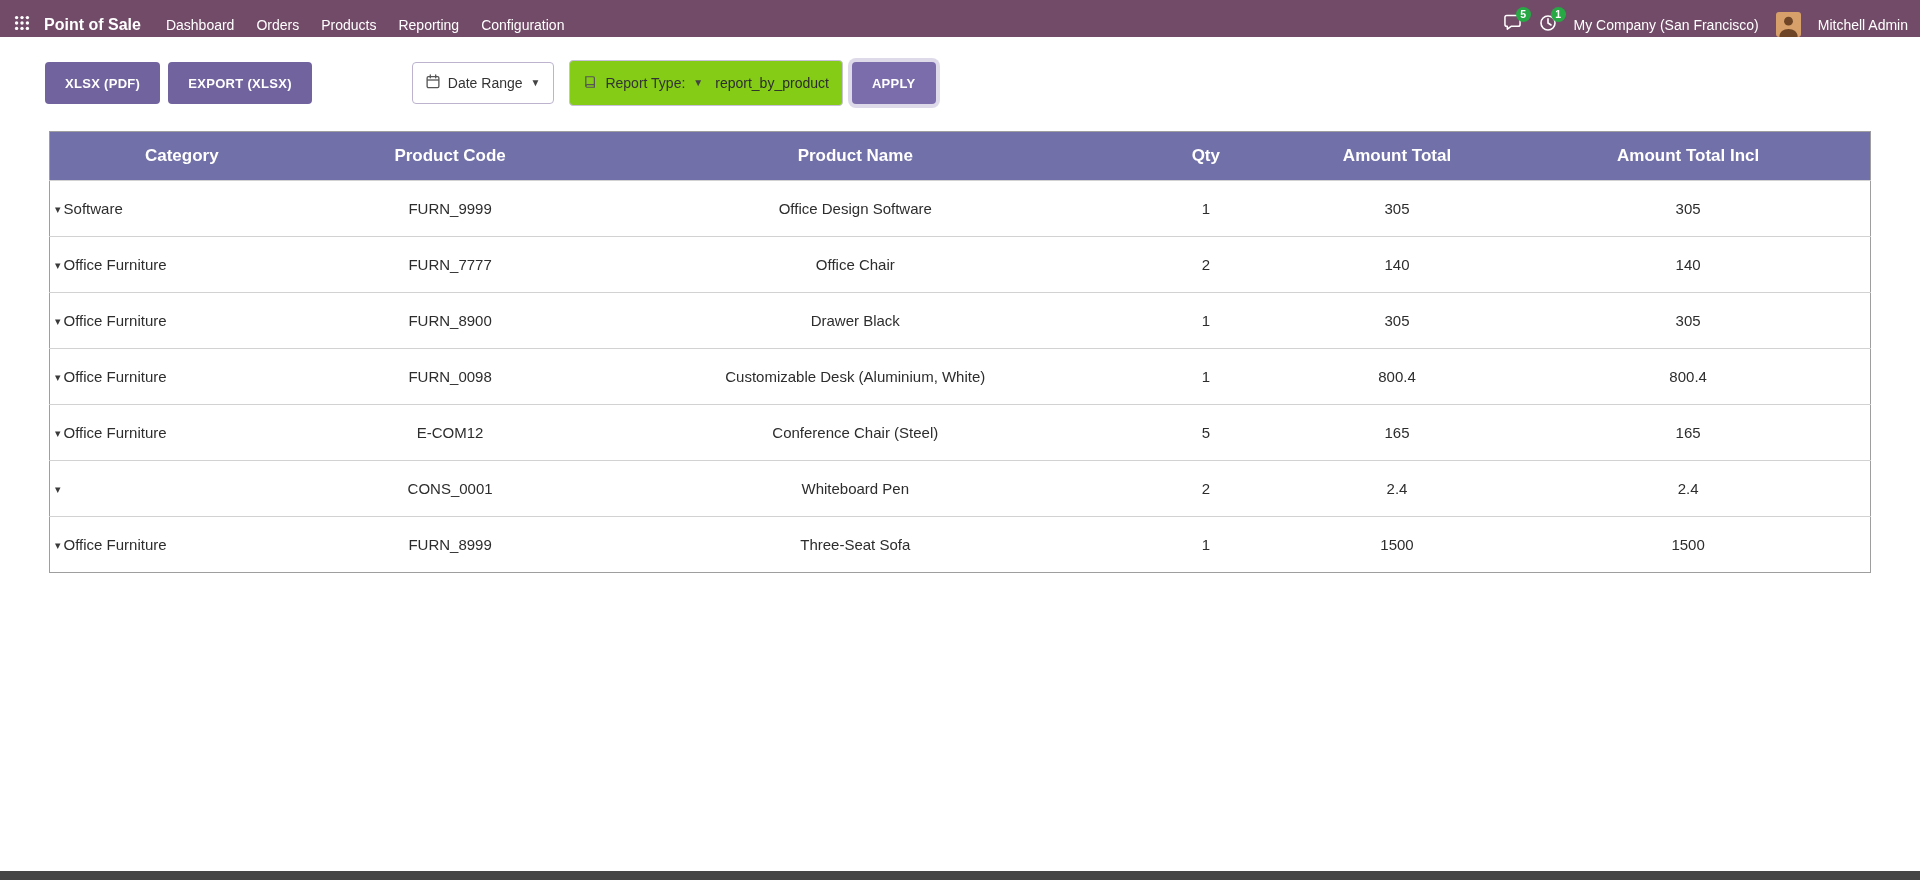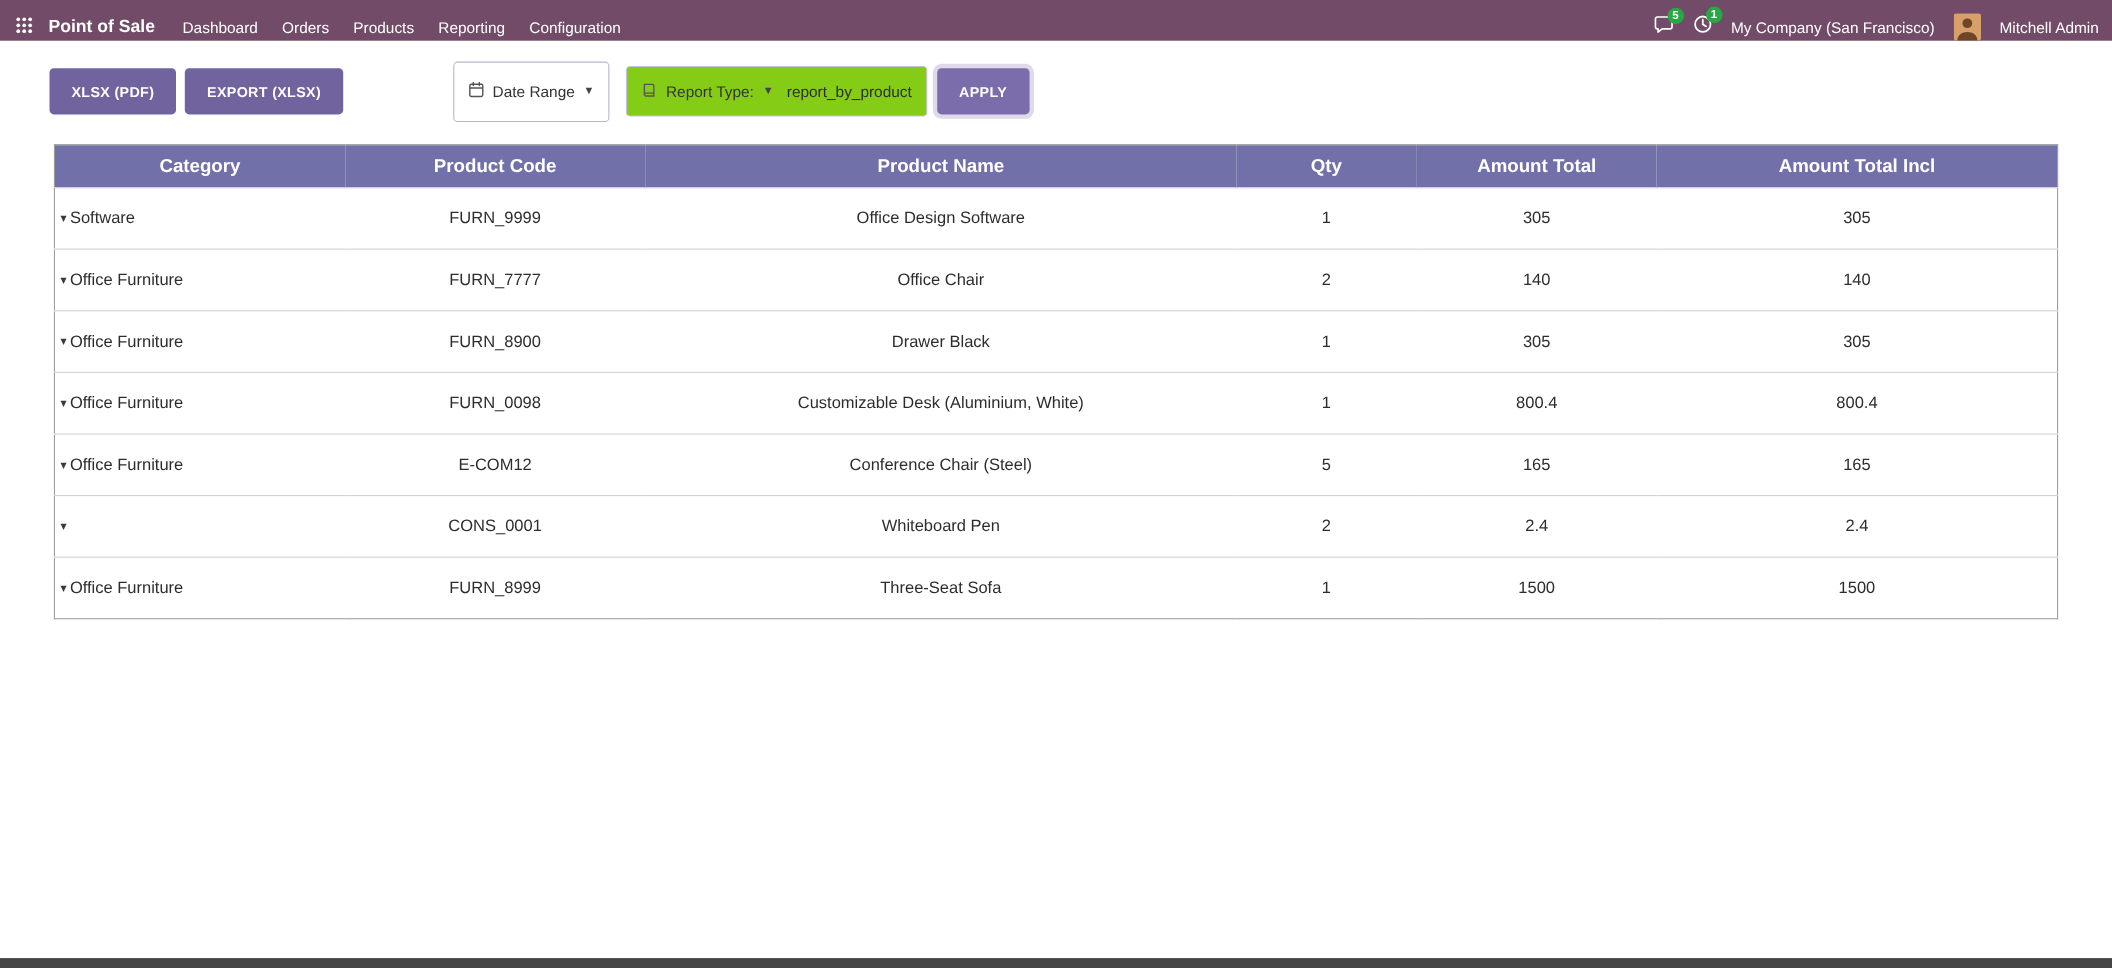"Date Range" .date-btn { height: 55px -> 42px }
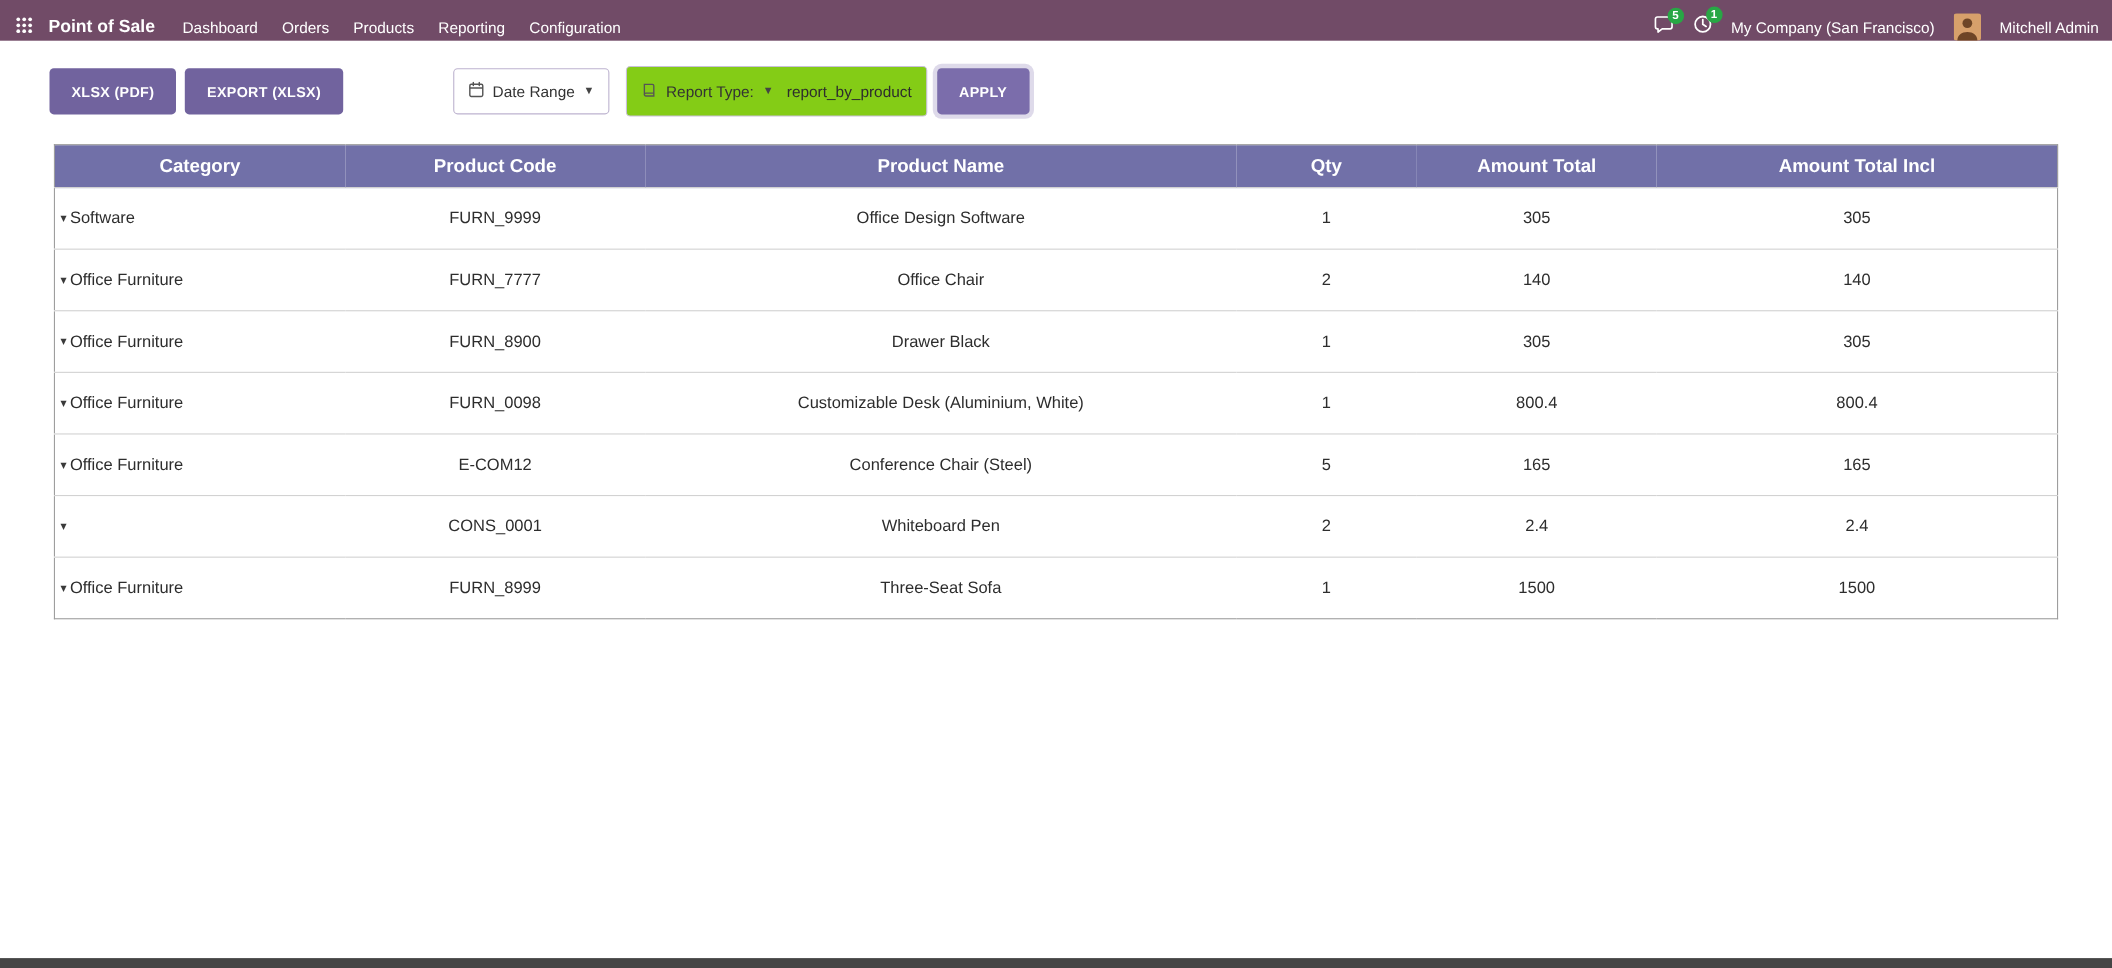"Category" thead th { height: 39px -> 49px }
